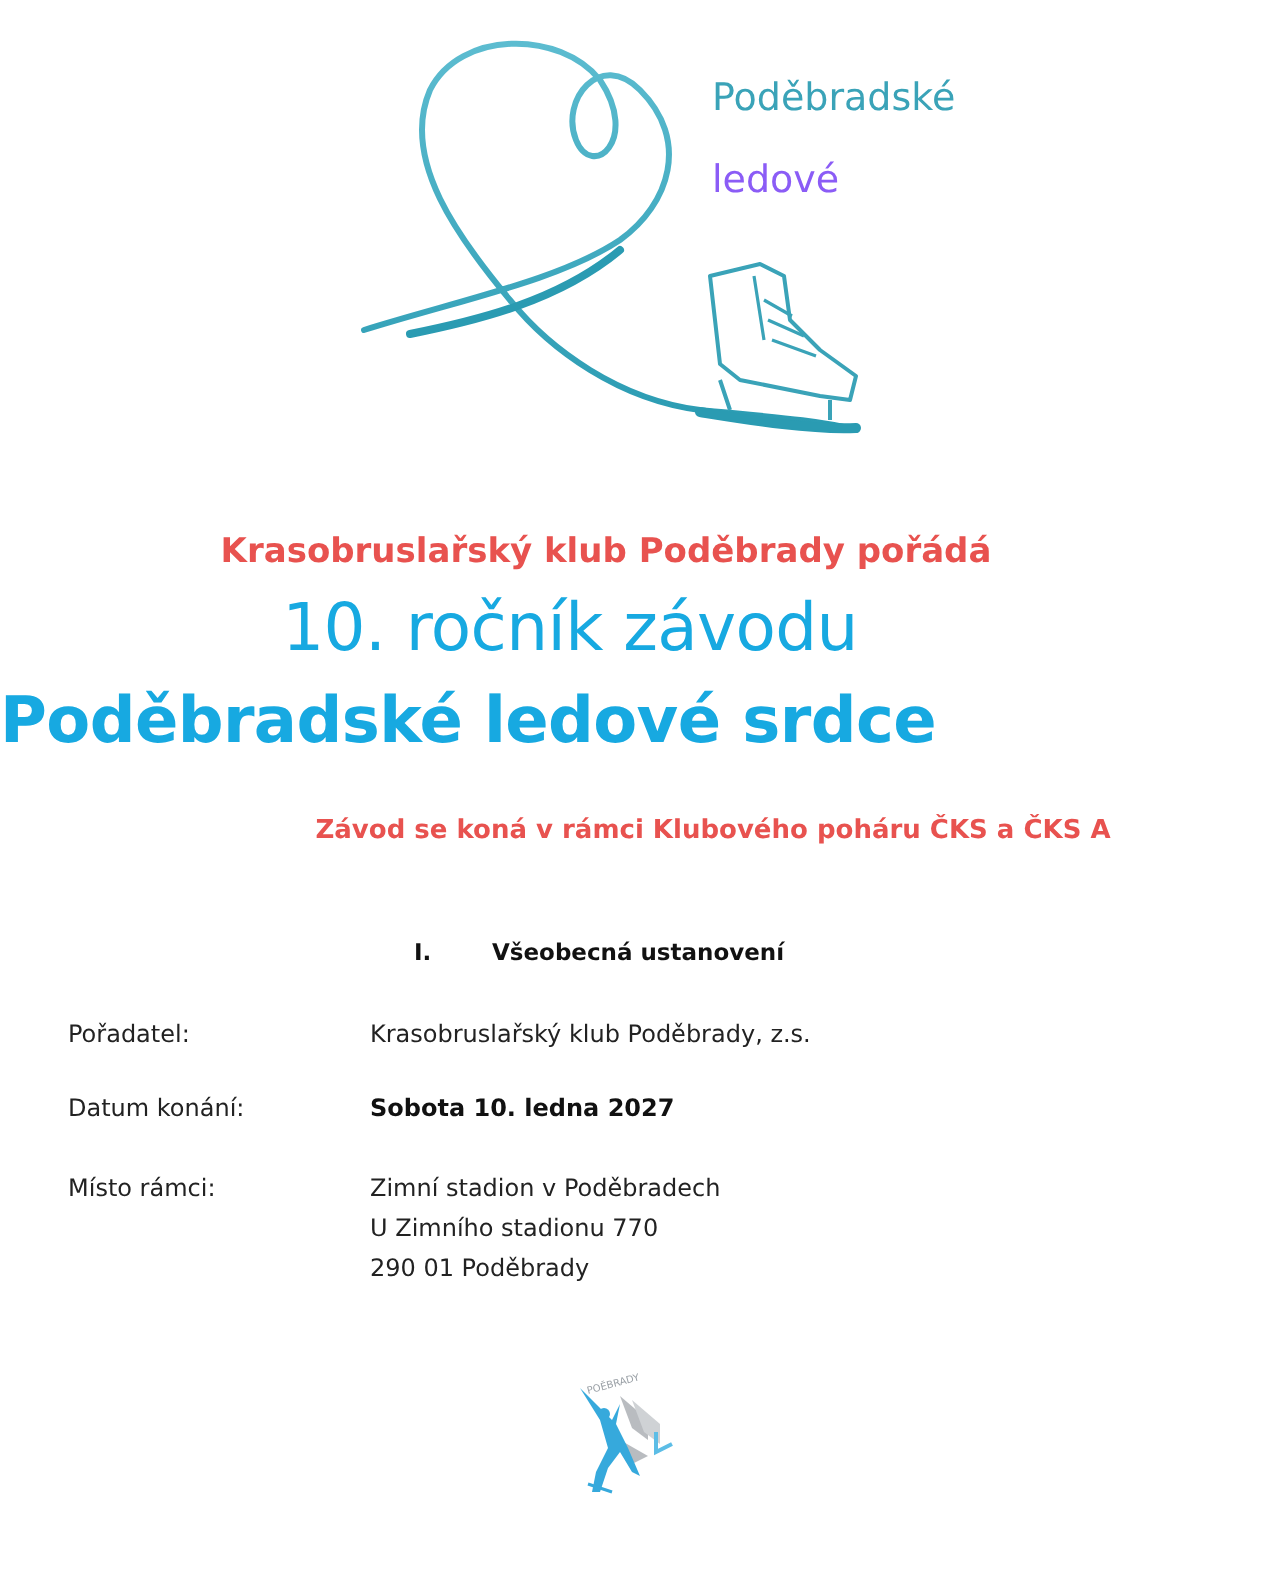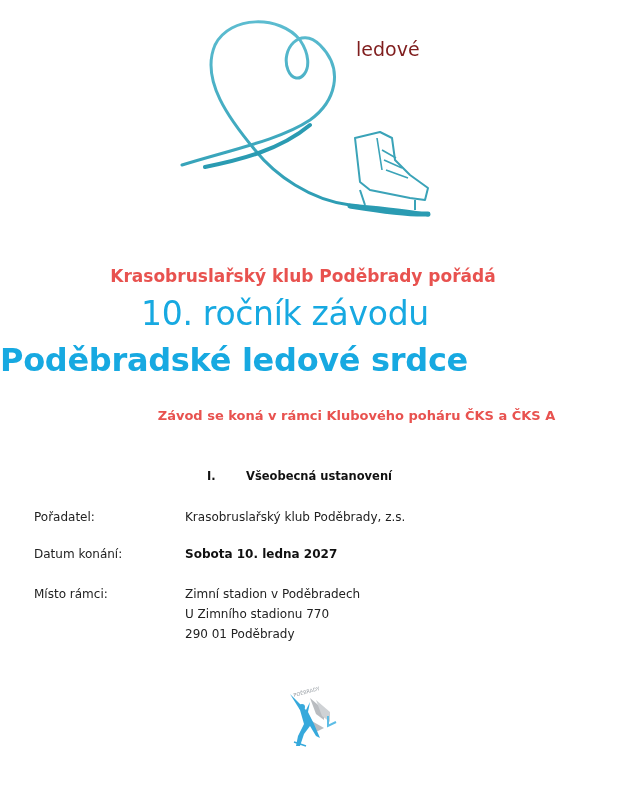"Poděbradské" span.l1 { html: none -> <span>Poděbradské</span> }
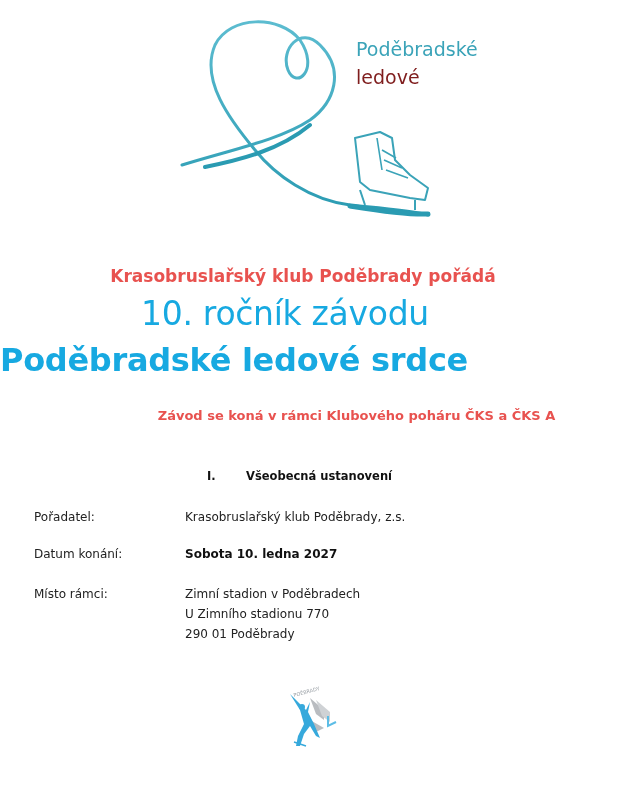"ledové" .logo-text .l2, .logo-text .l3 { color: #7f1d1d -> #8b5cf6; margin-top: none -> 13px }
